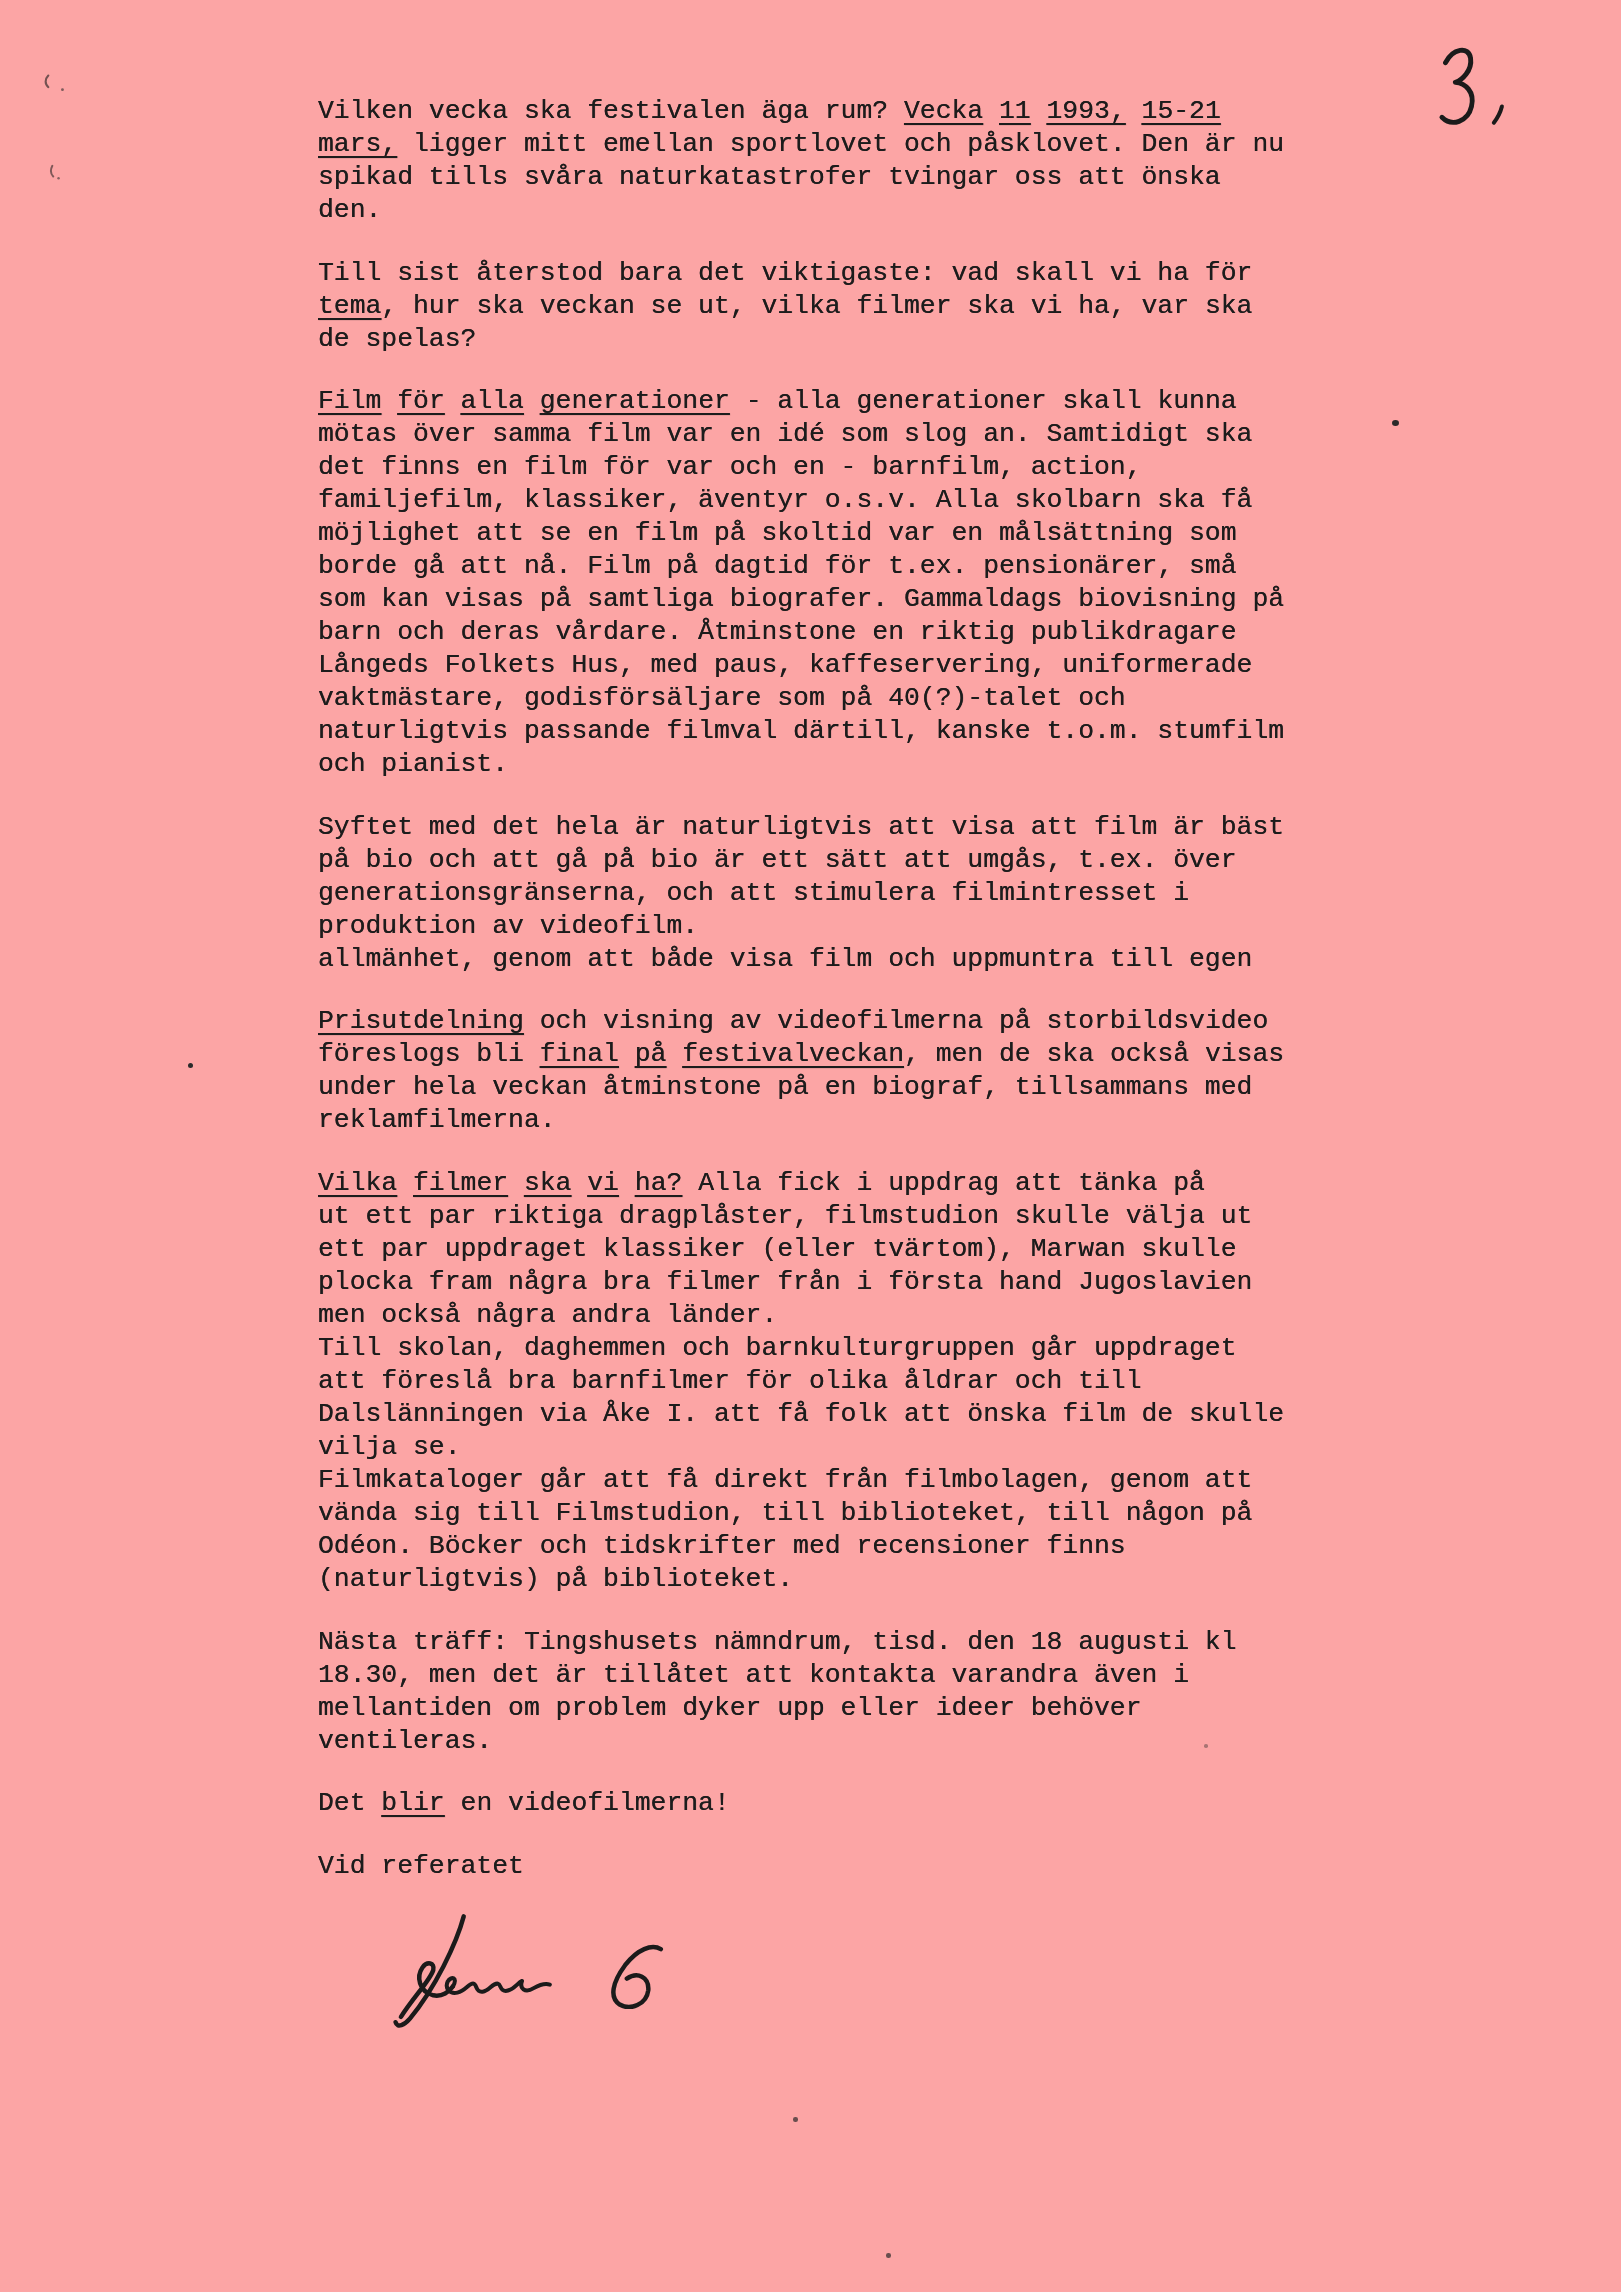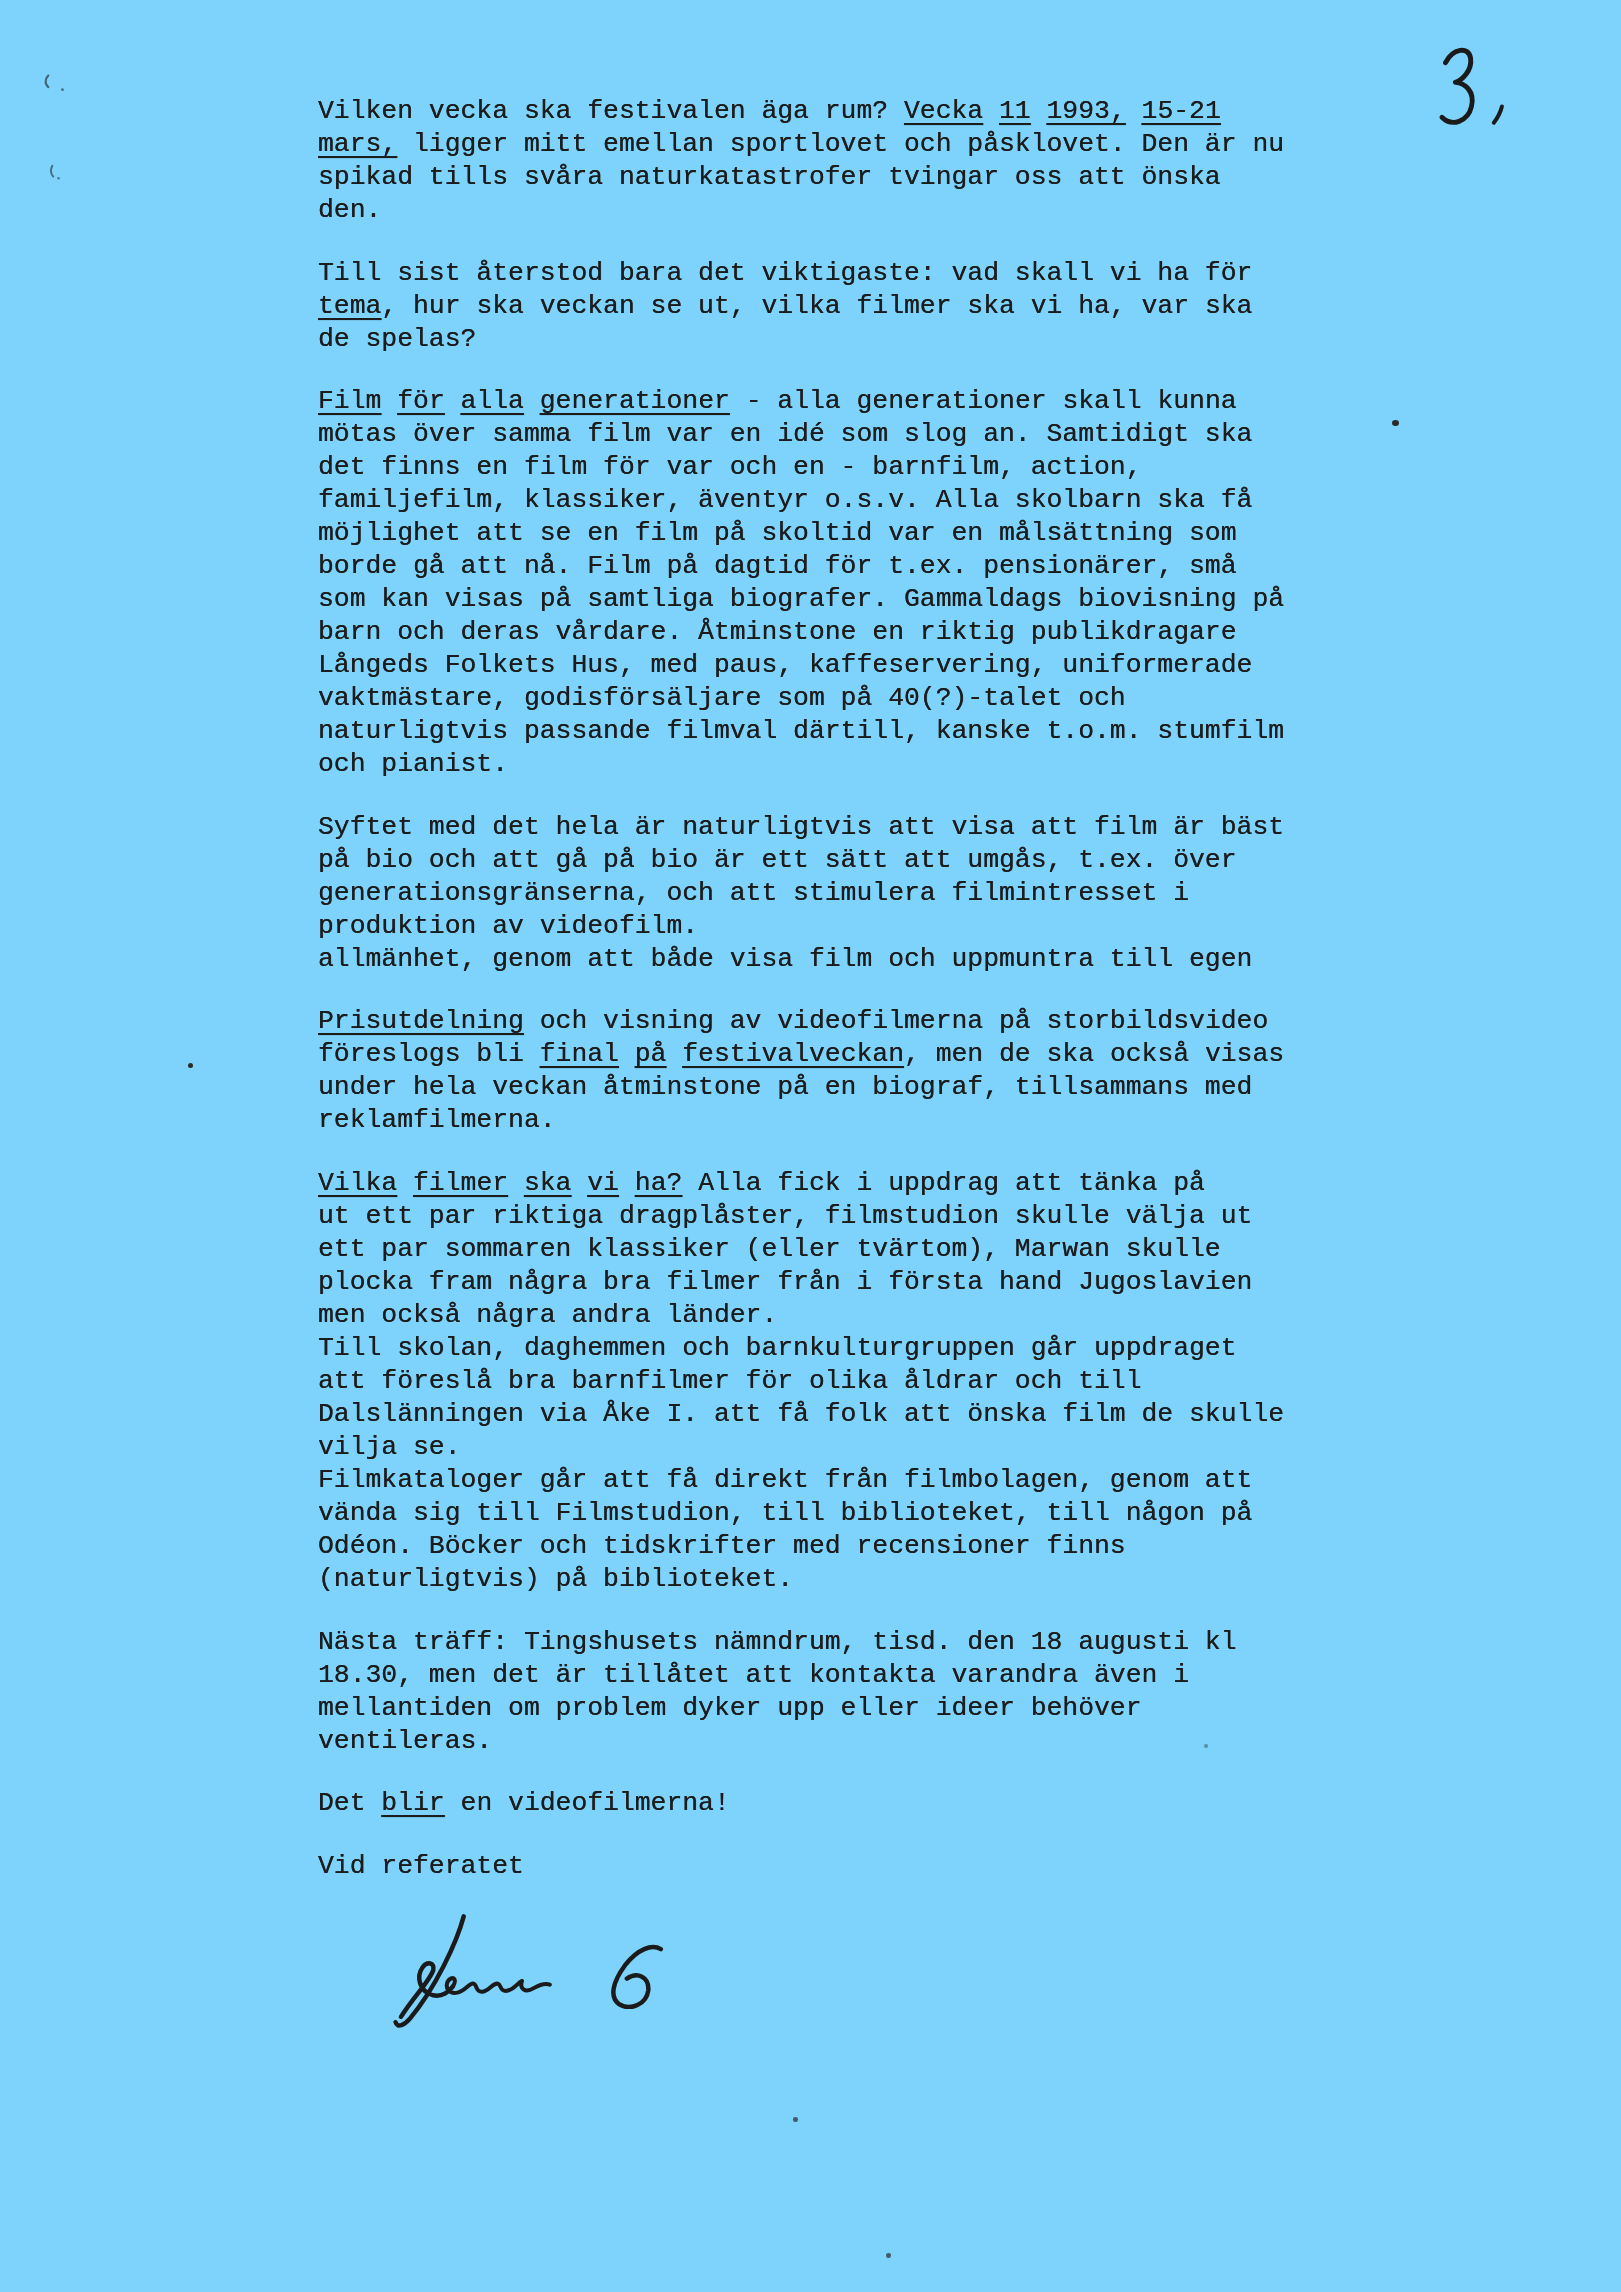"Vilken vecka ska festivalen äga" .page { background: #7dd3fc -> #fca5a5 }
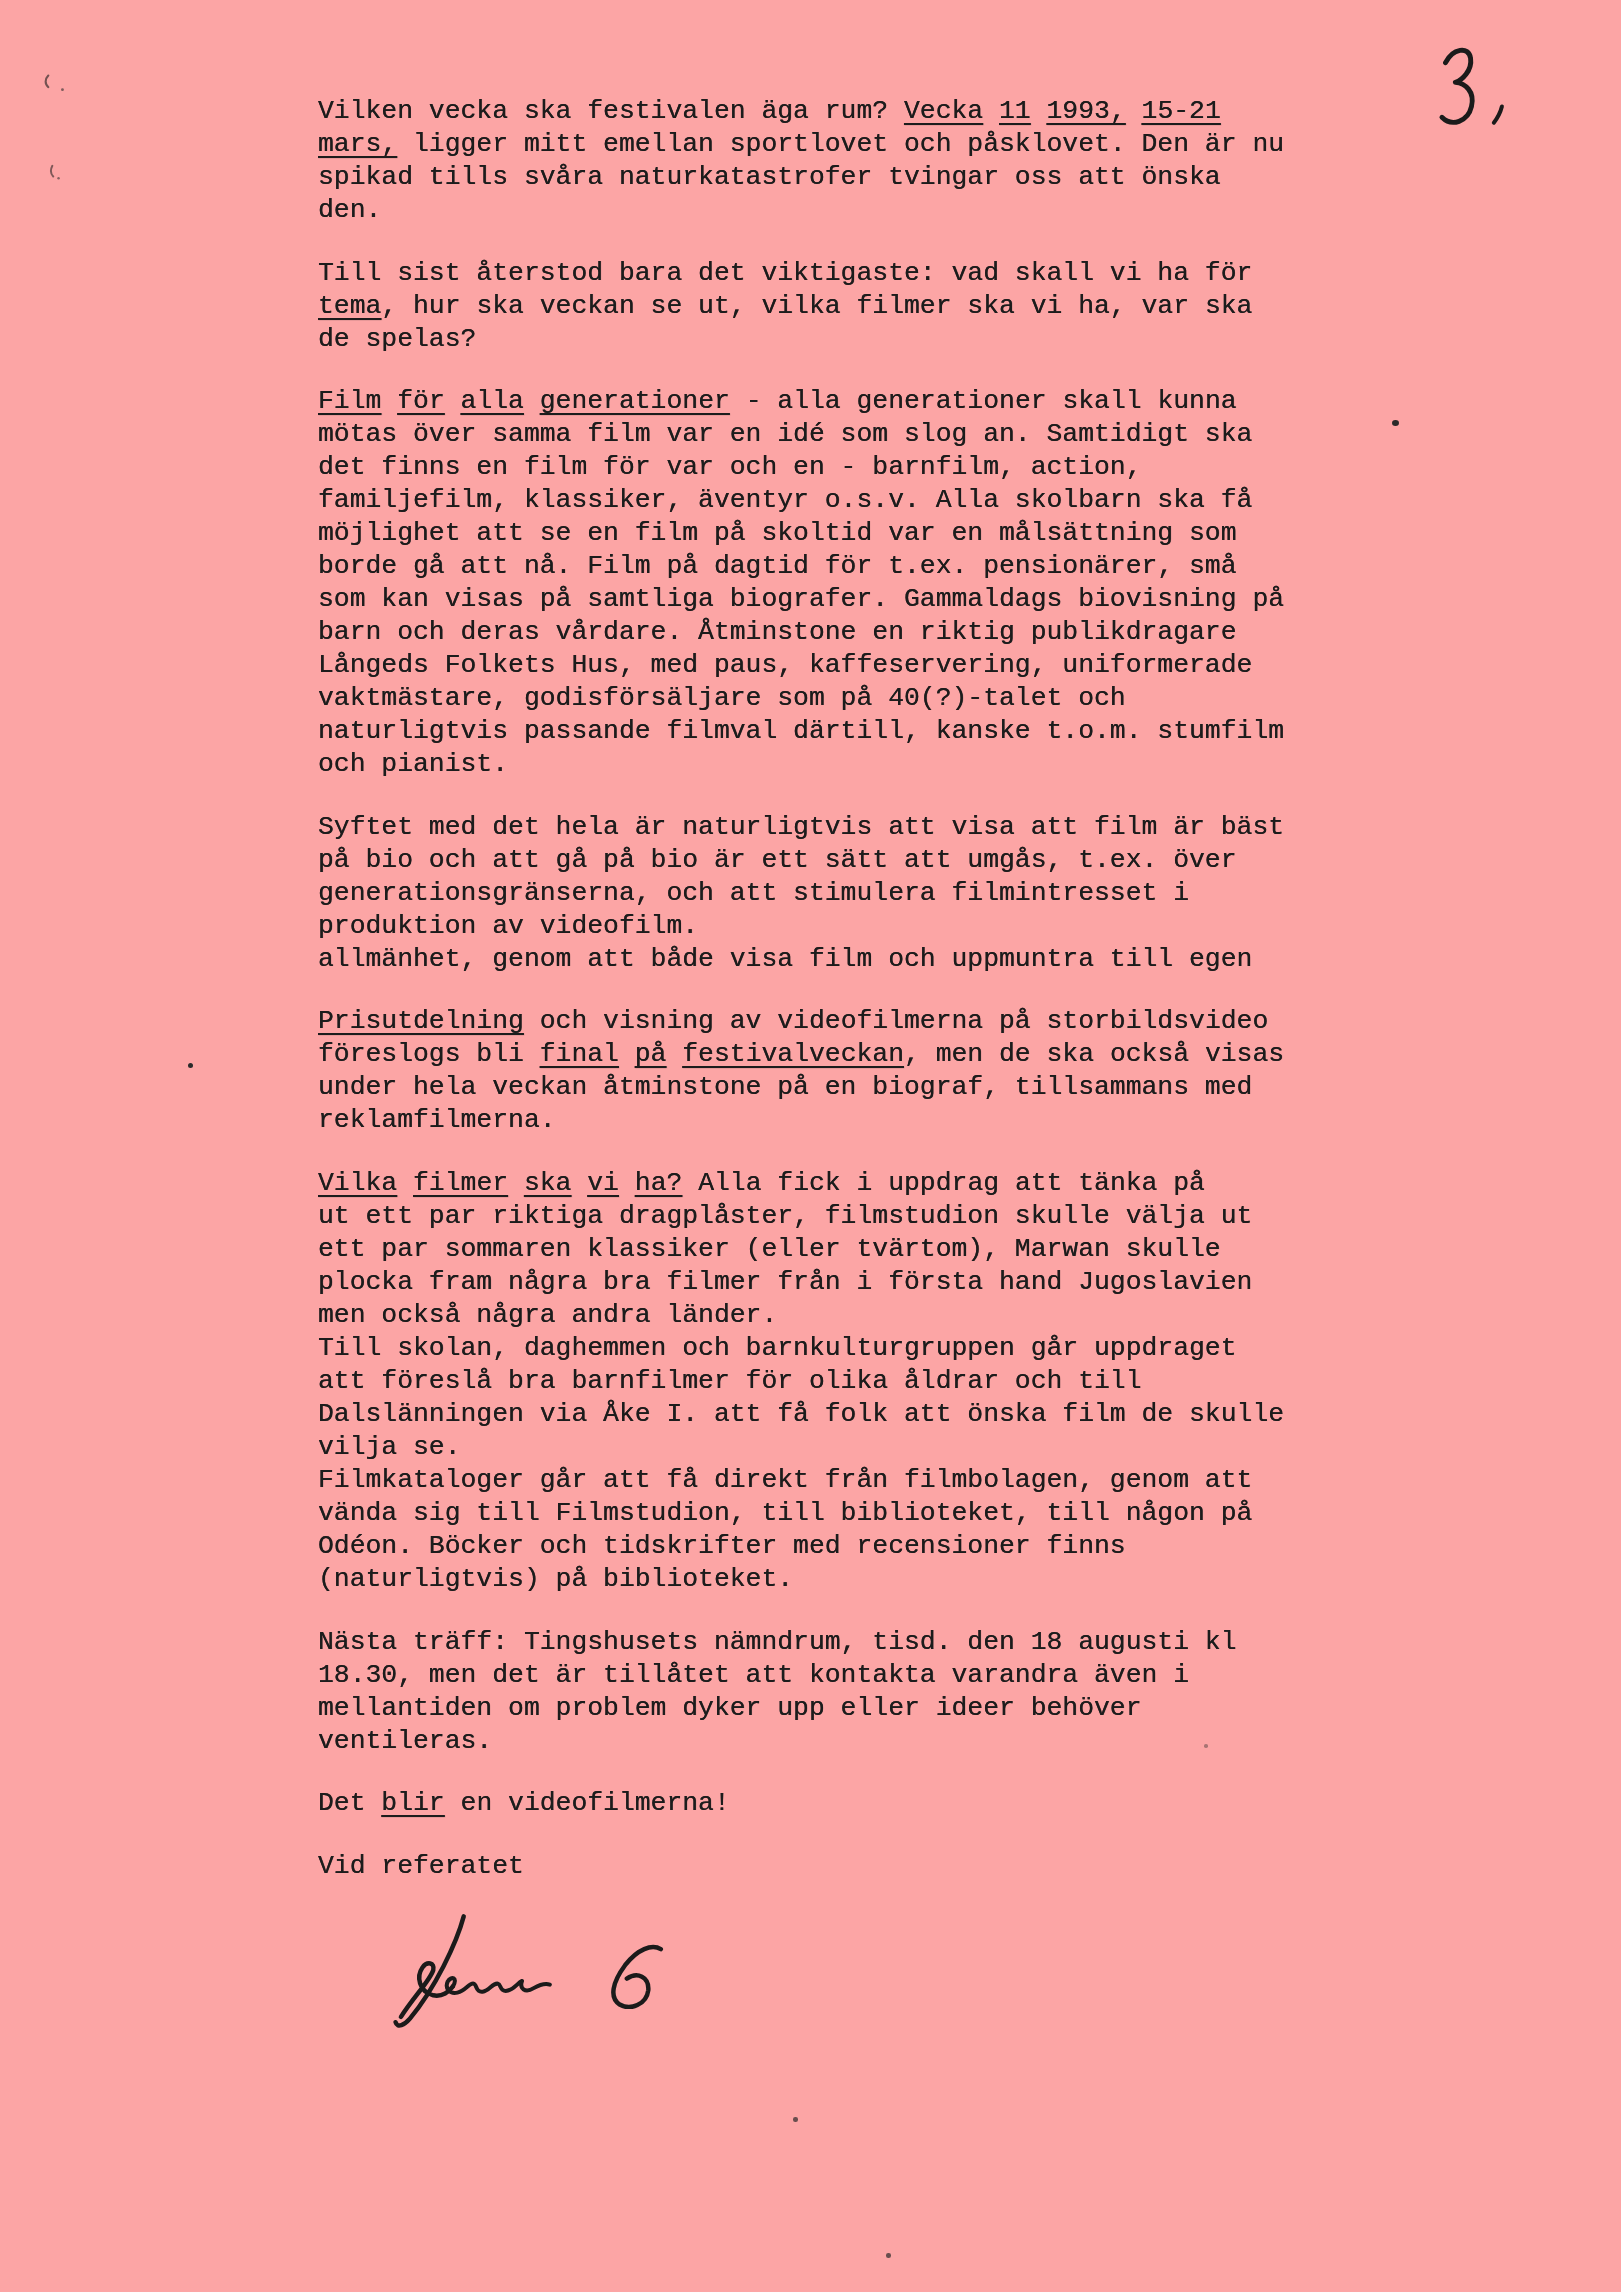"ett par sommaren klassiker (eller" span { text: sommaren -> uppdraget }
